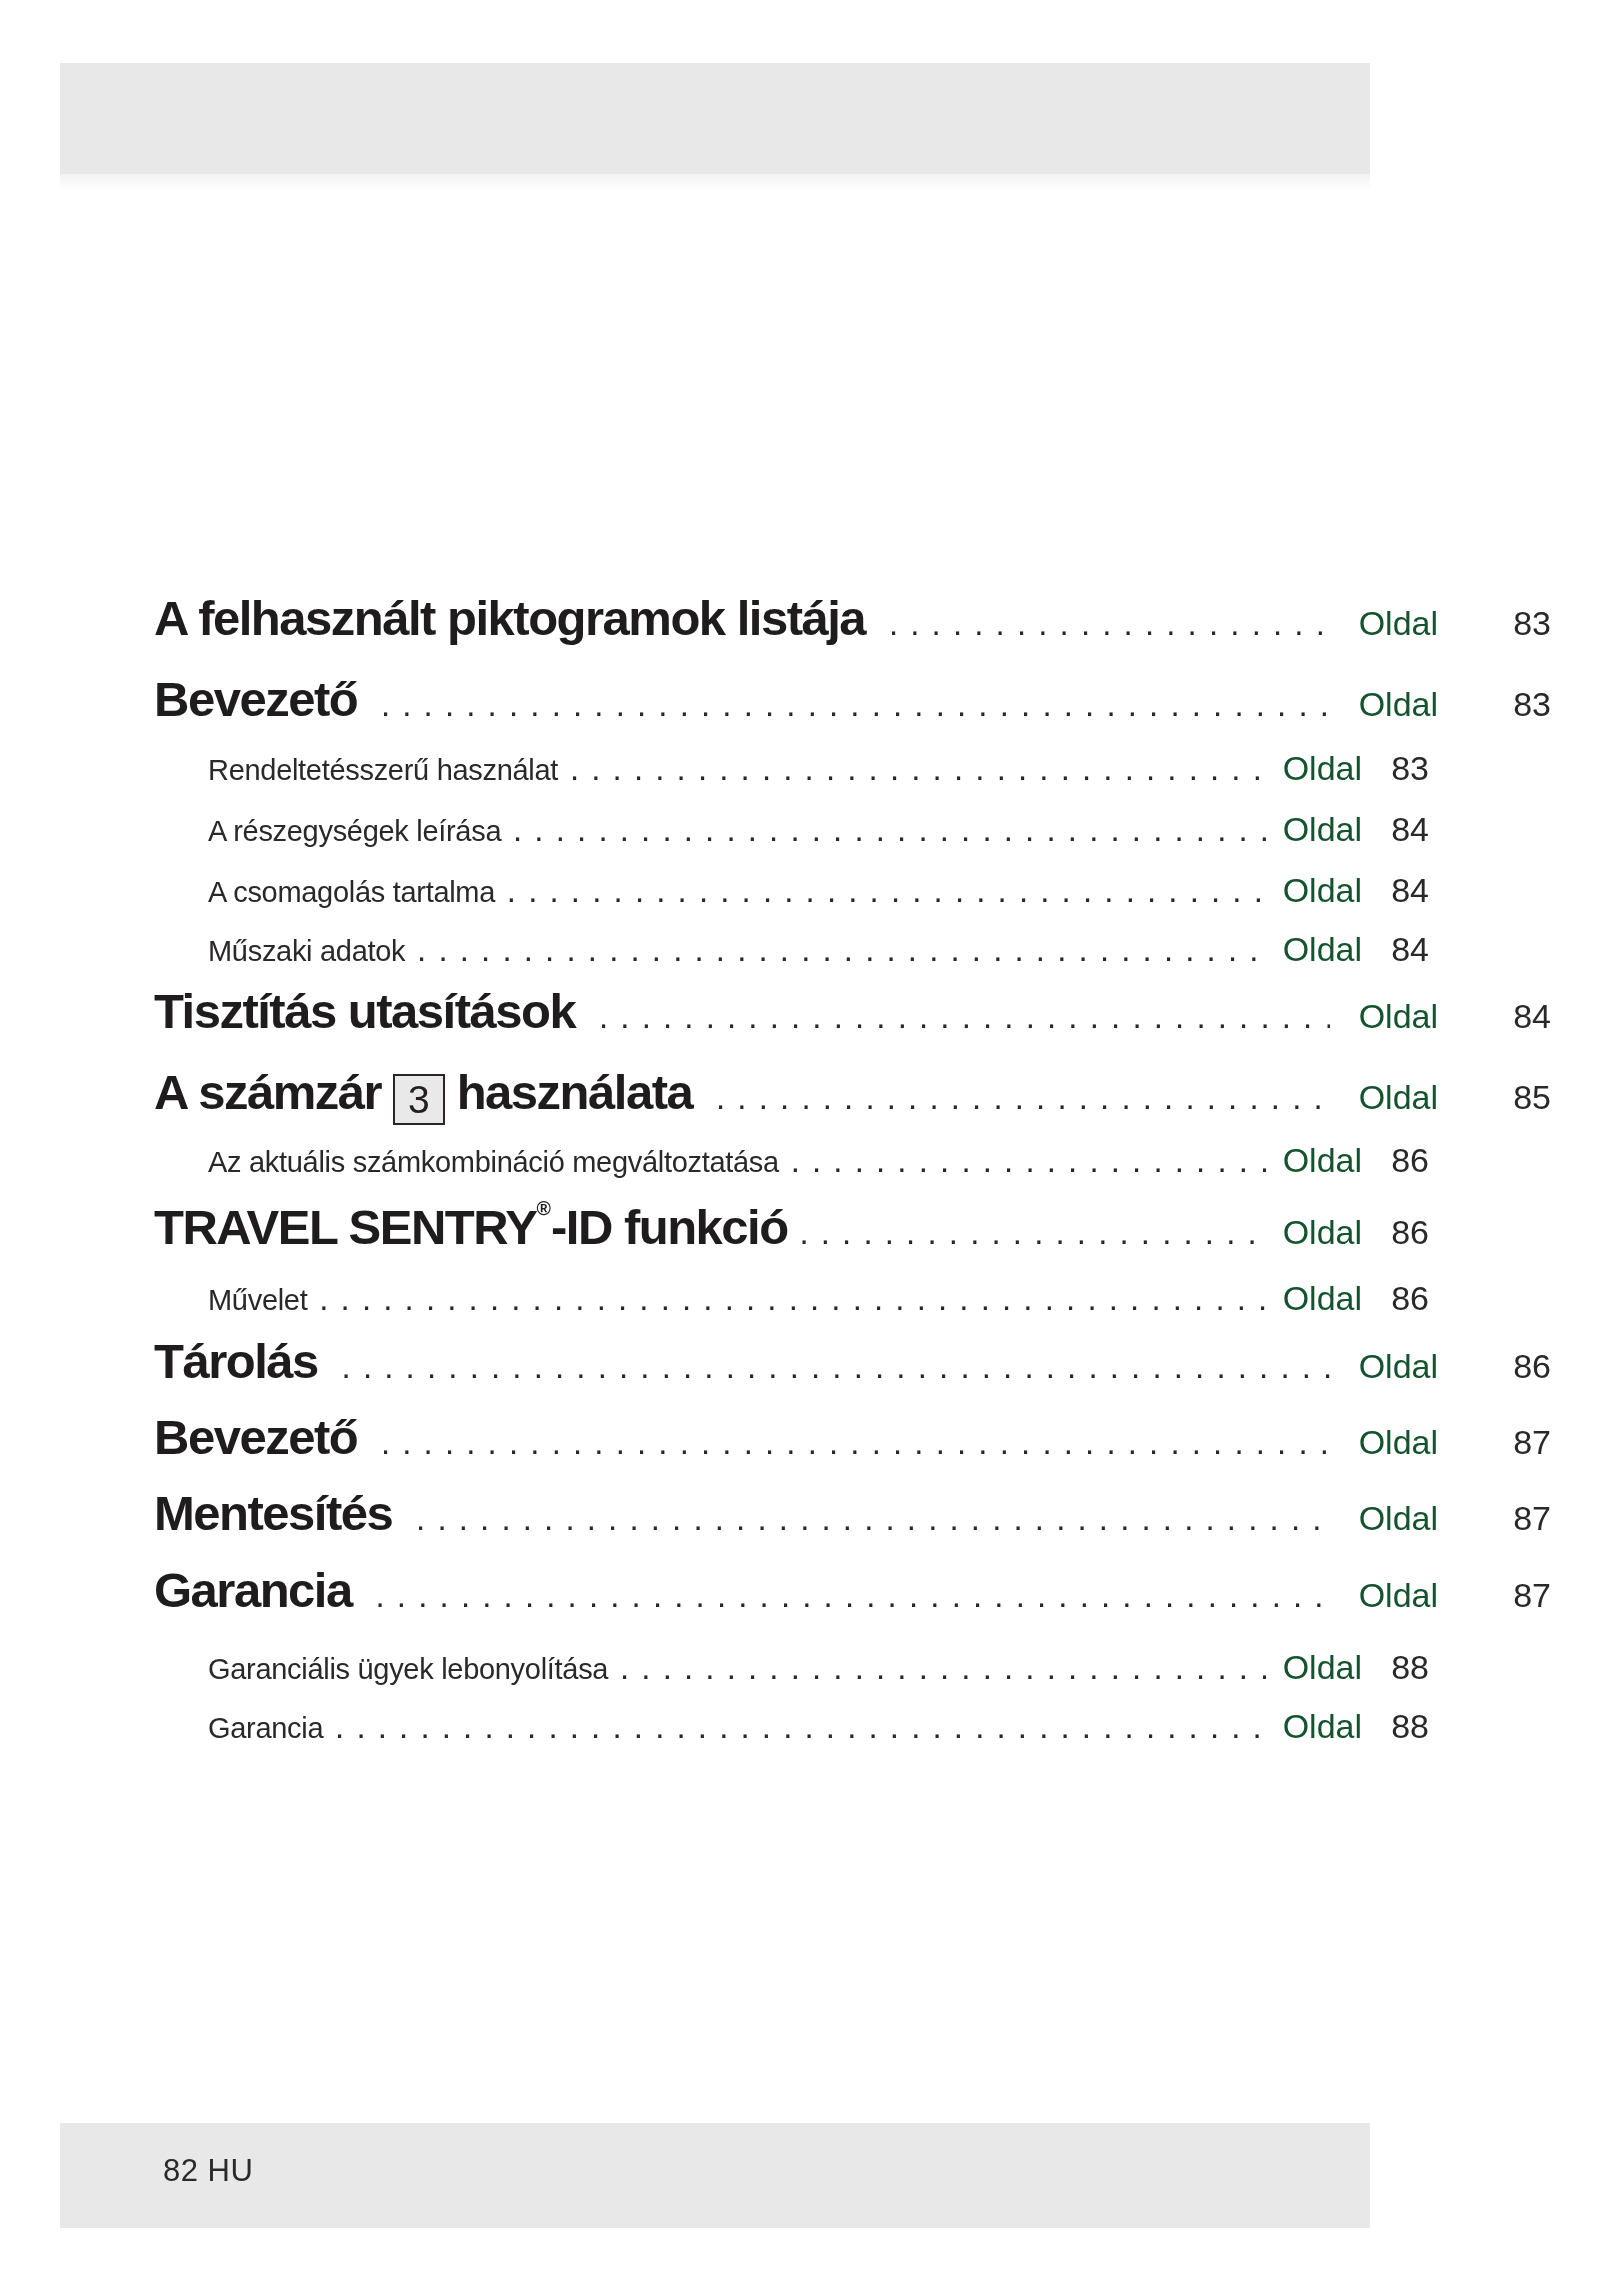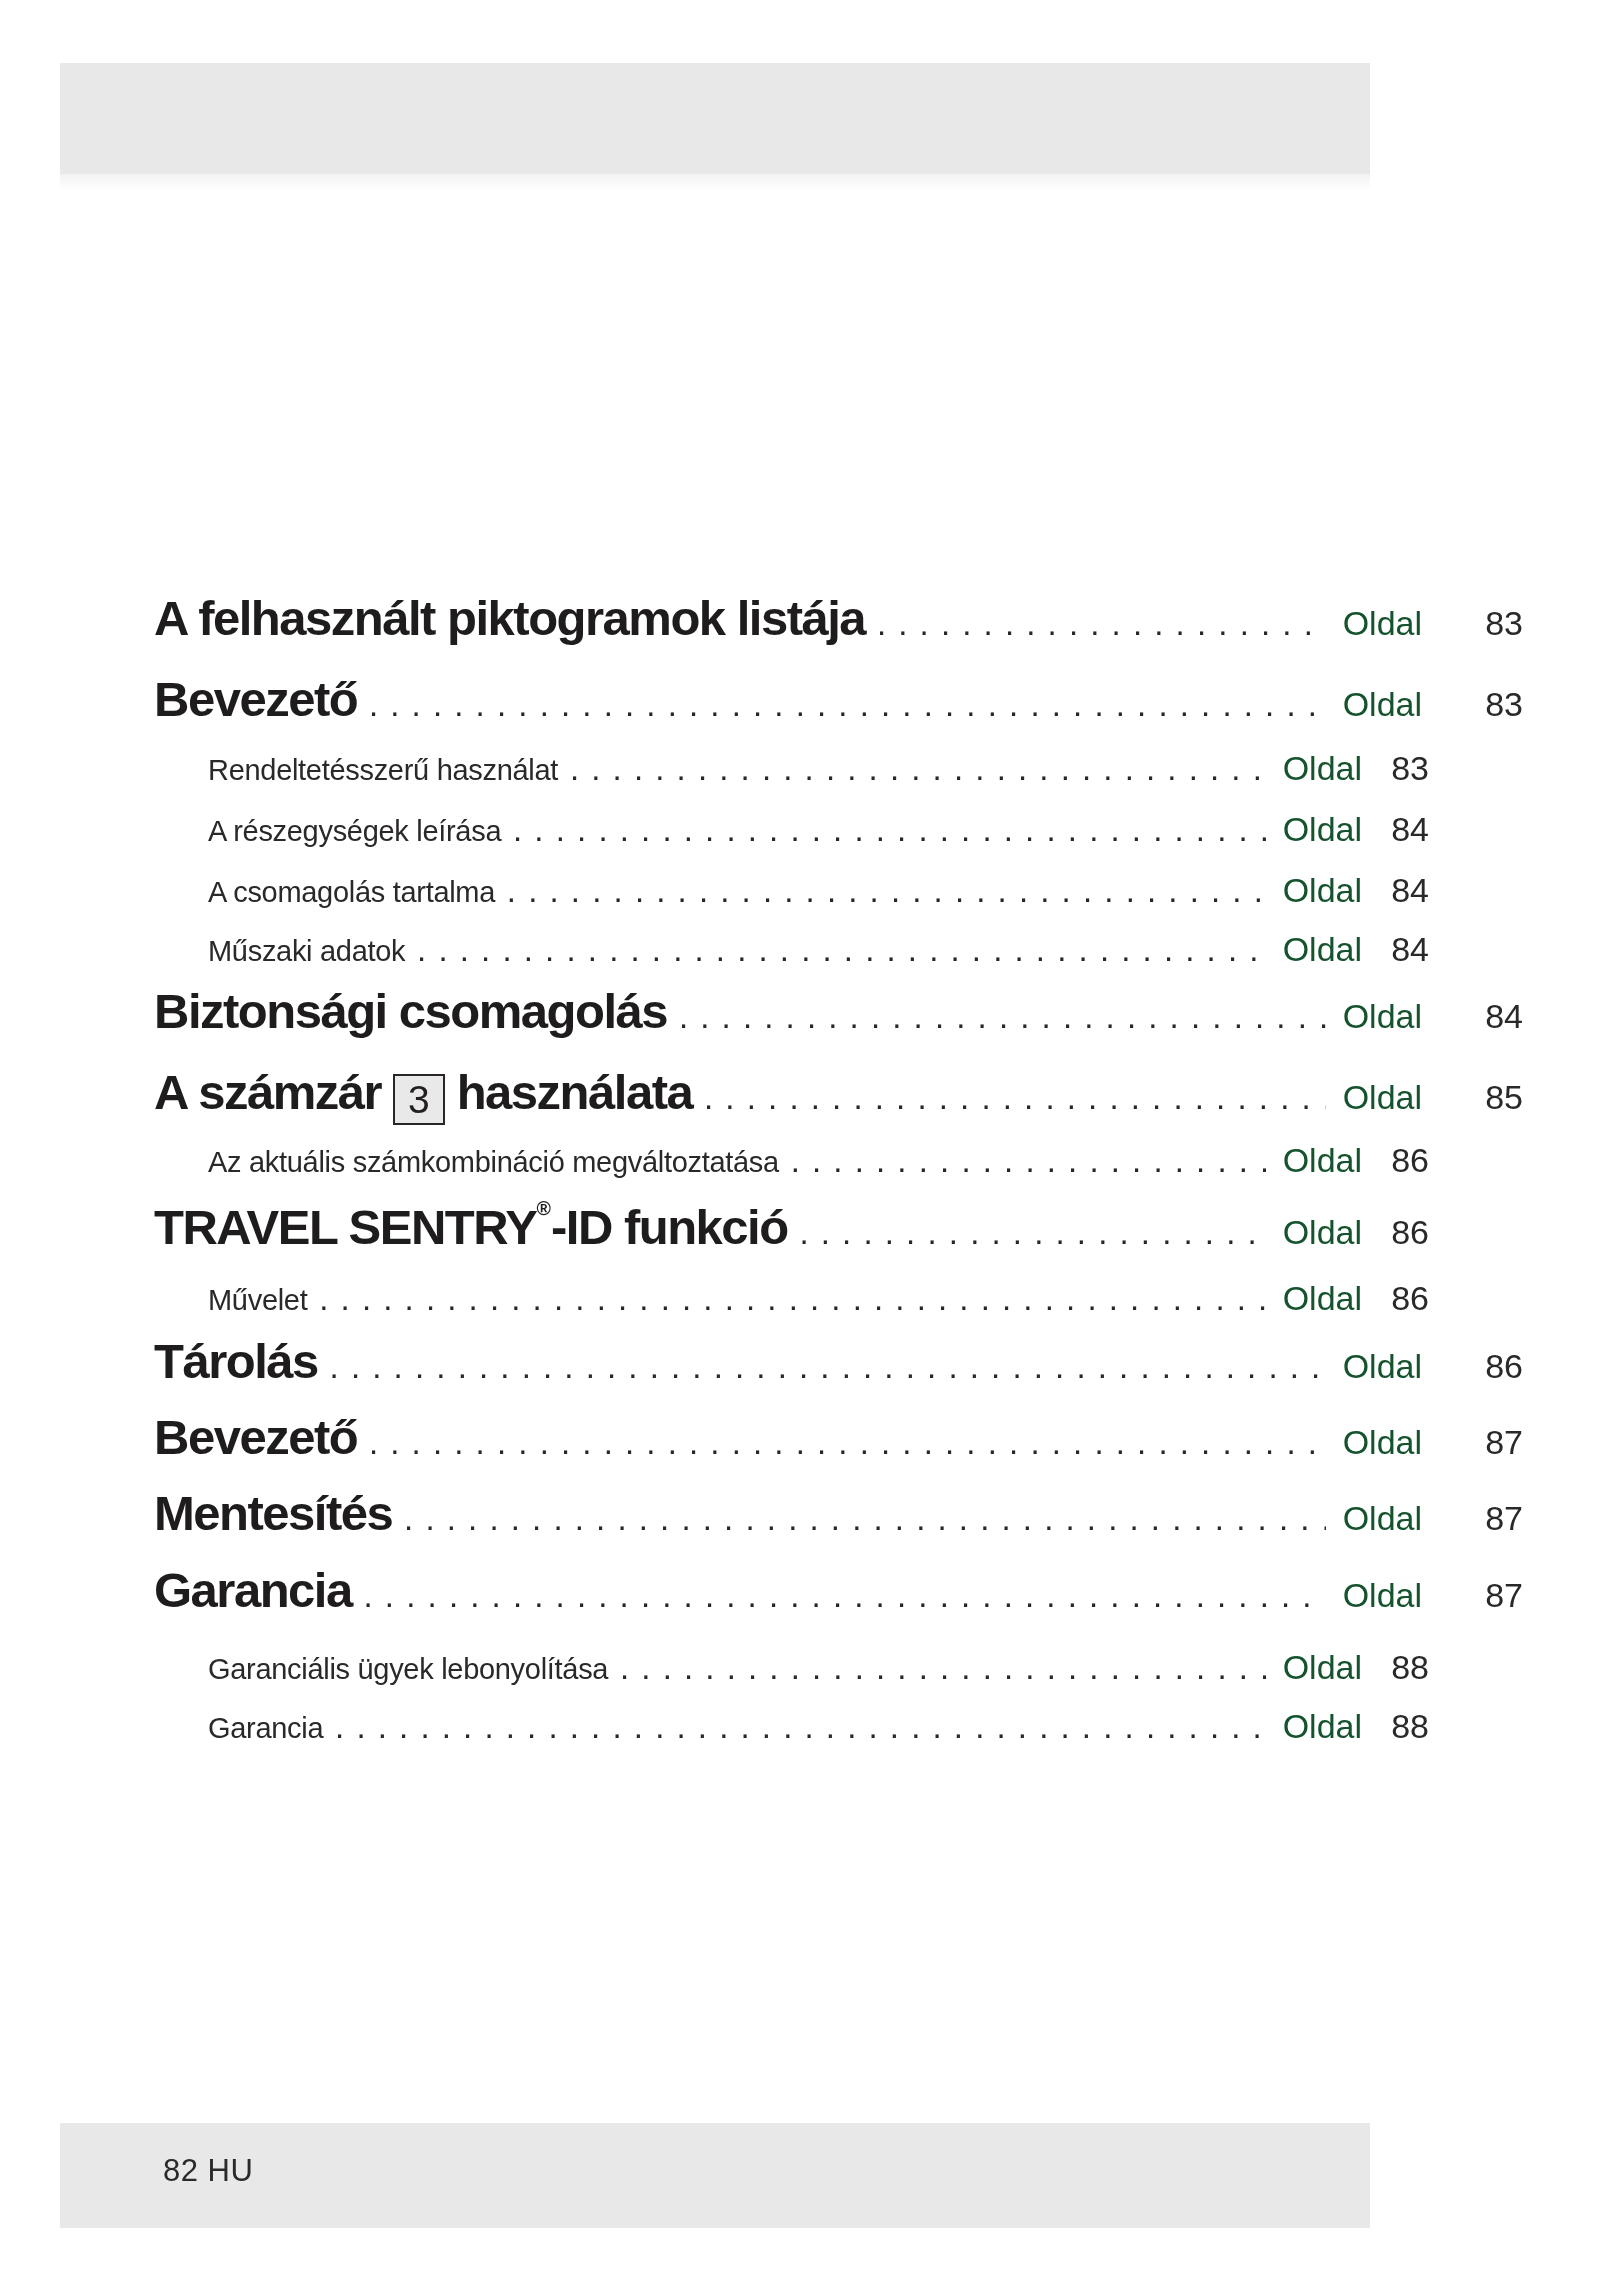"A felhasznált piktogramok listája" .row.far { gap: none -> 12px; padding-right: 98px -> 70px }
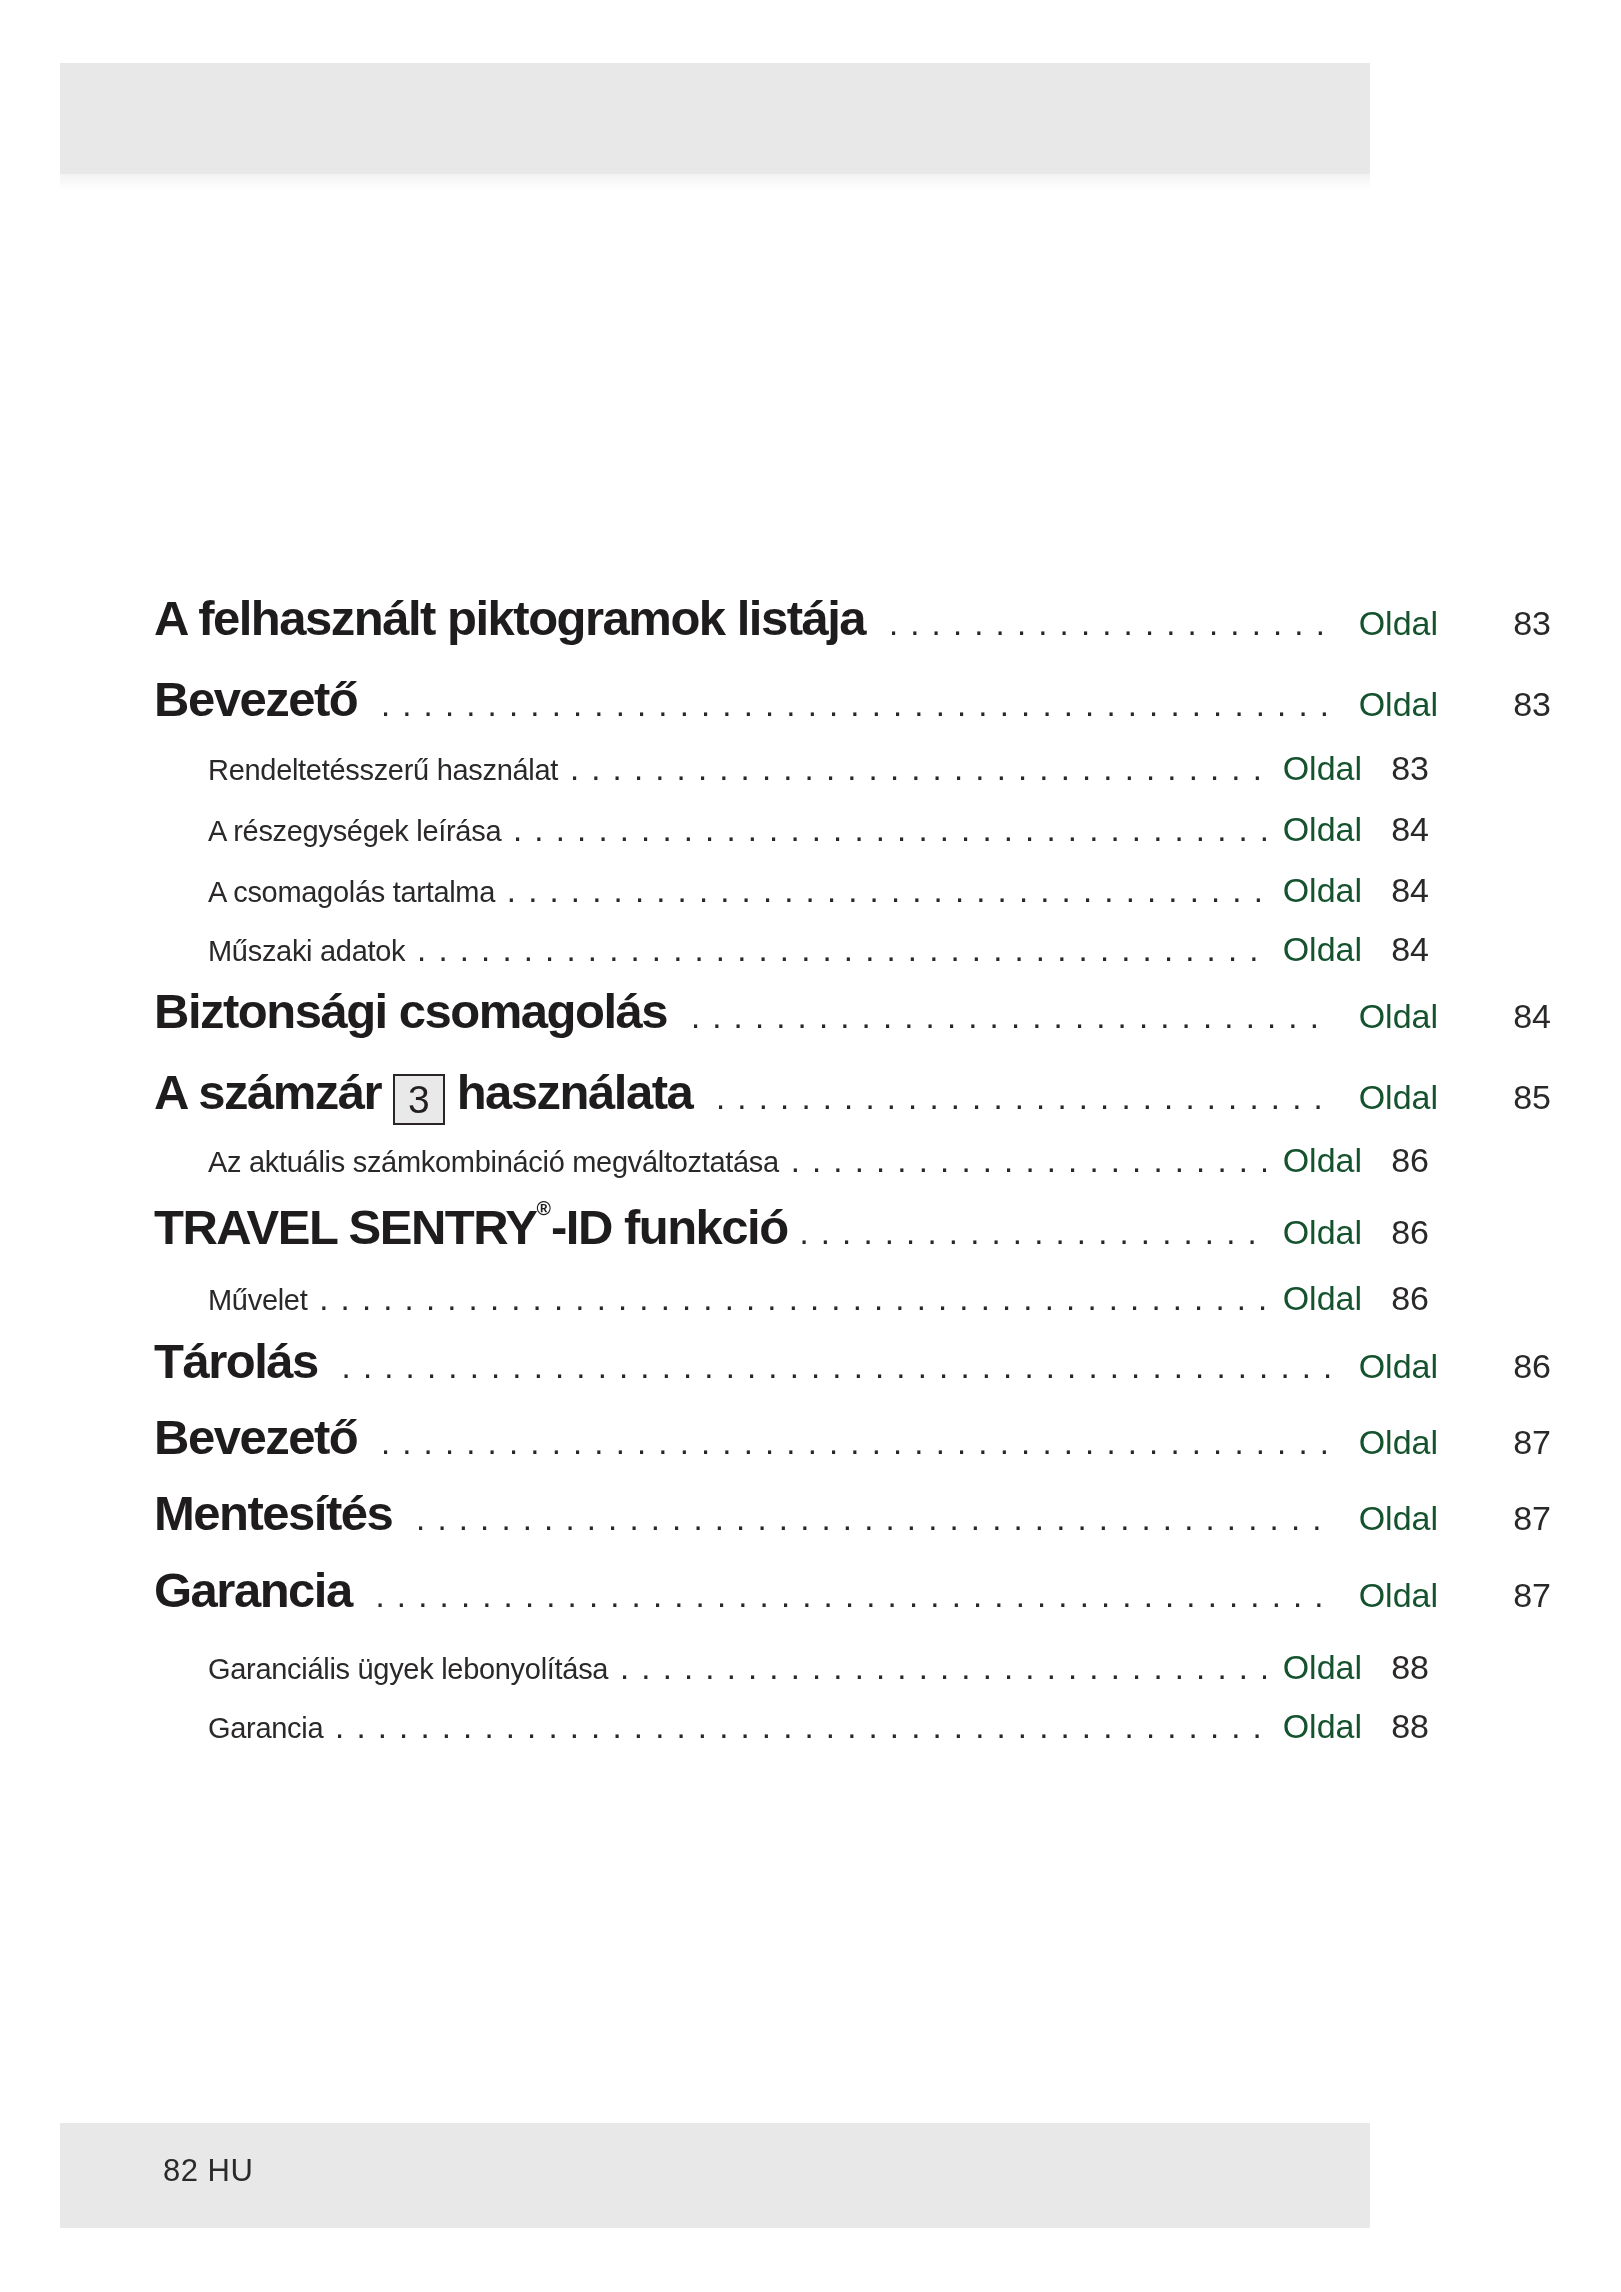"Biztonsági csomagolás" span.title { text: Biztonsági csomagolás -> Tisztítás utasítások }
